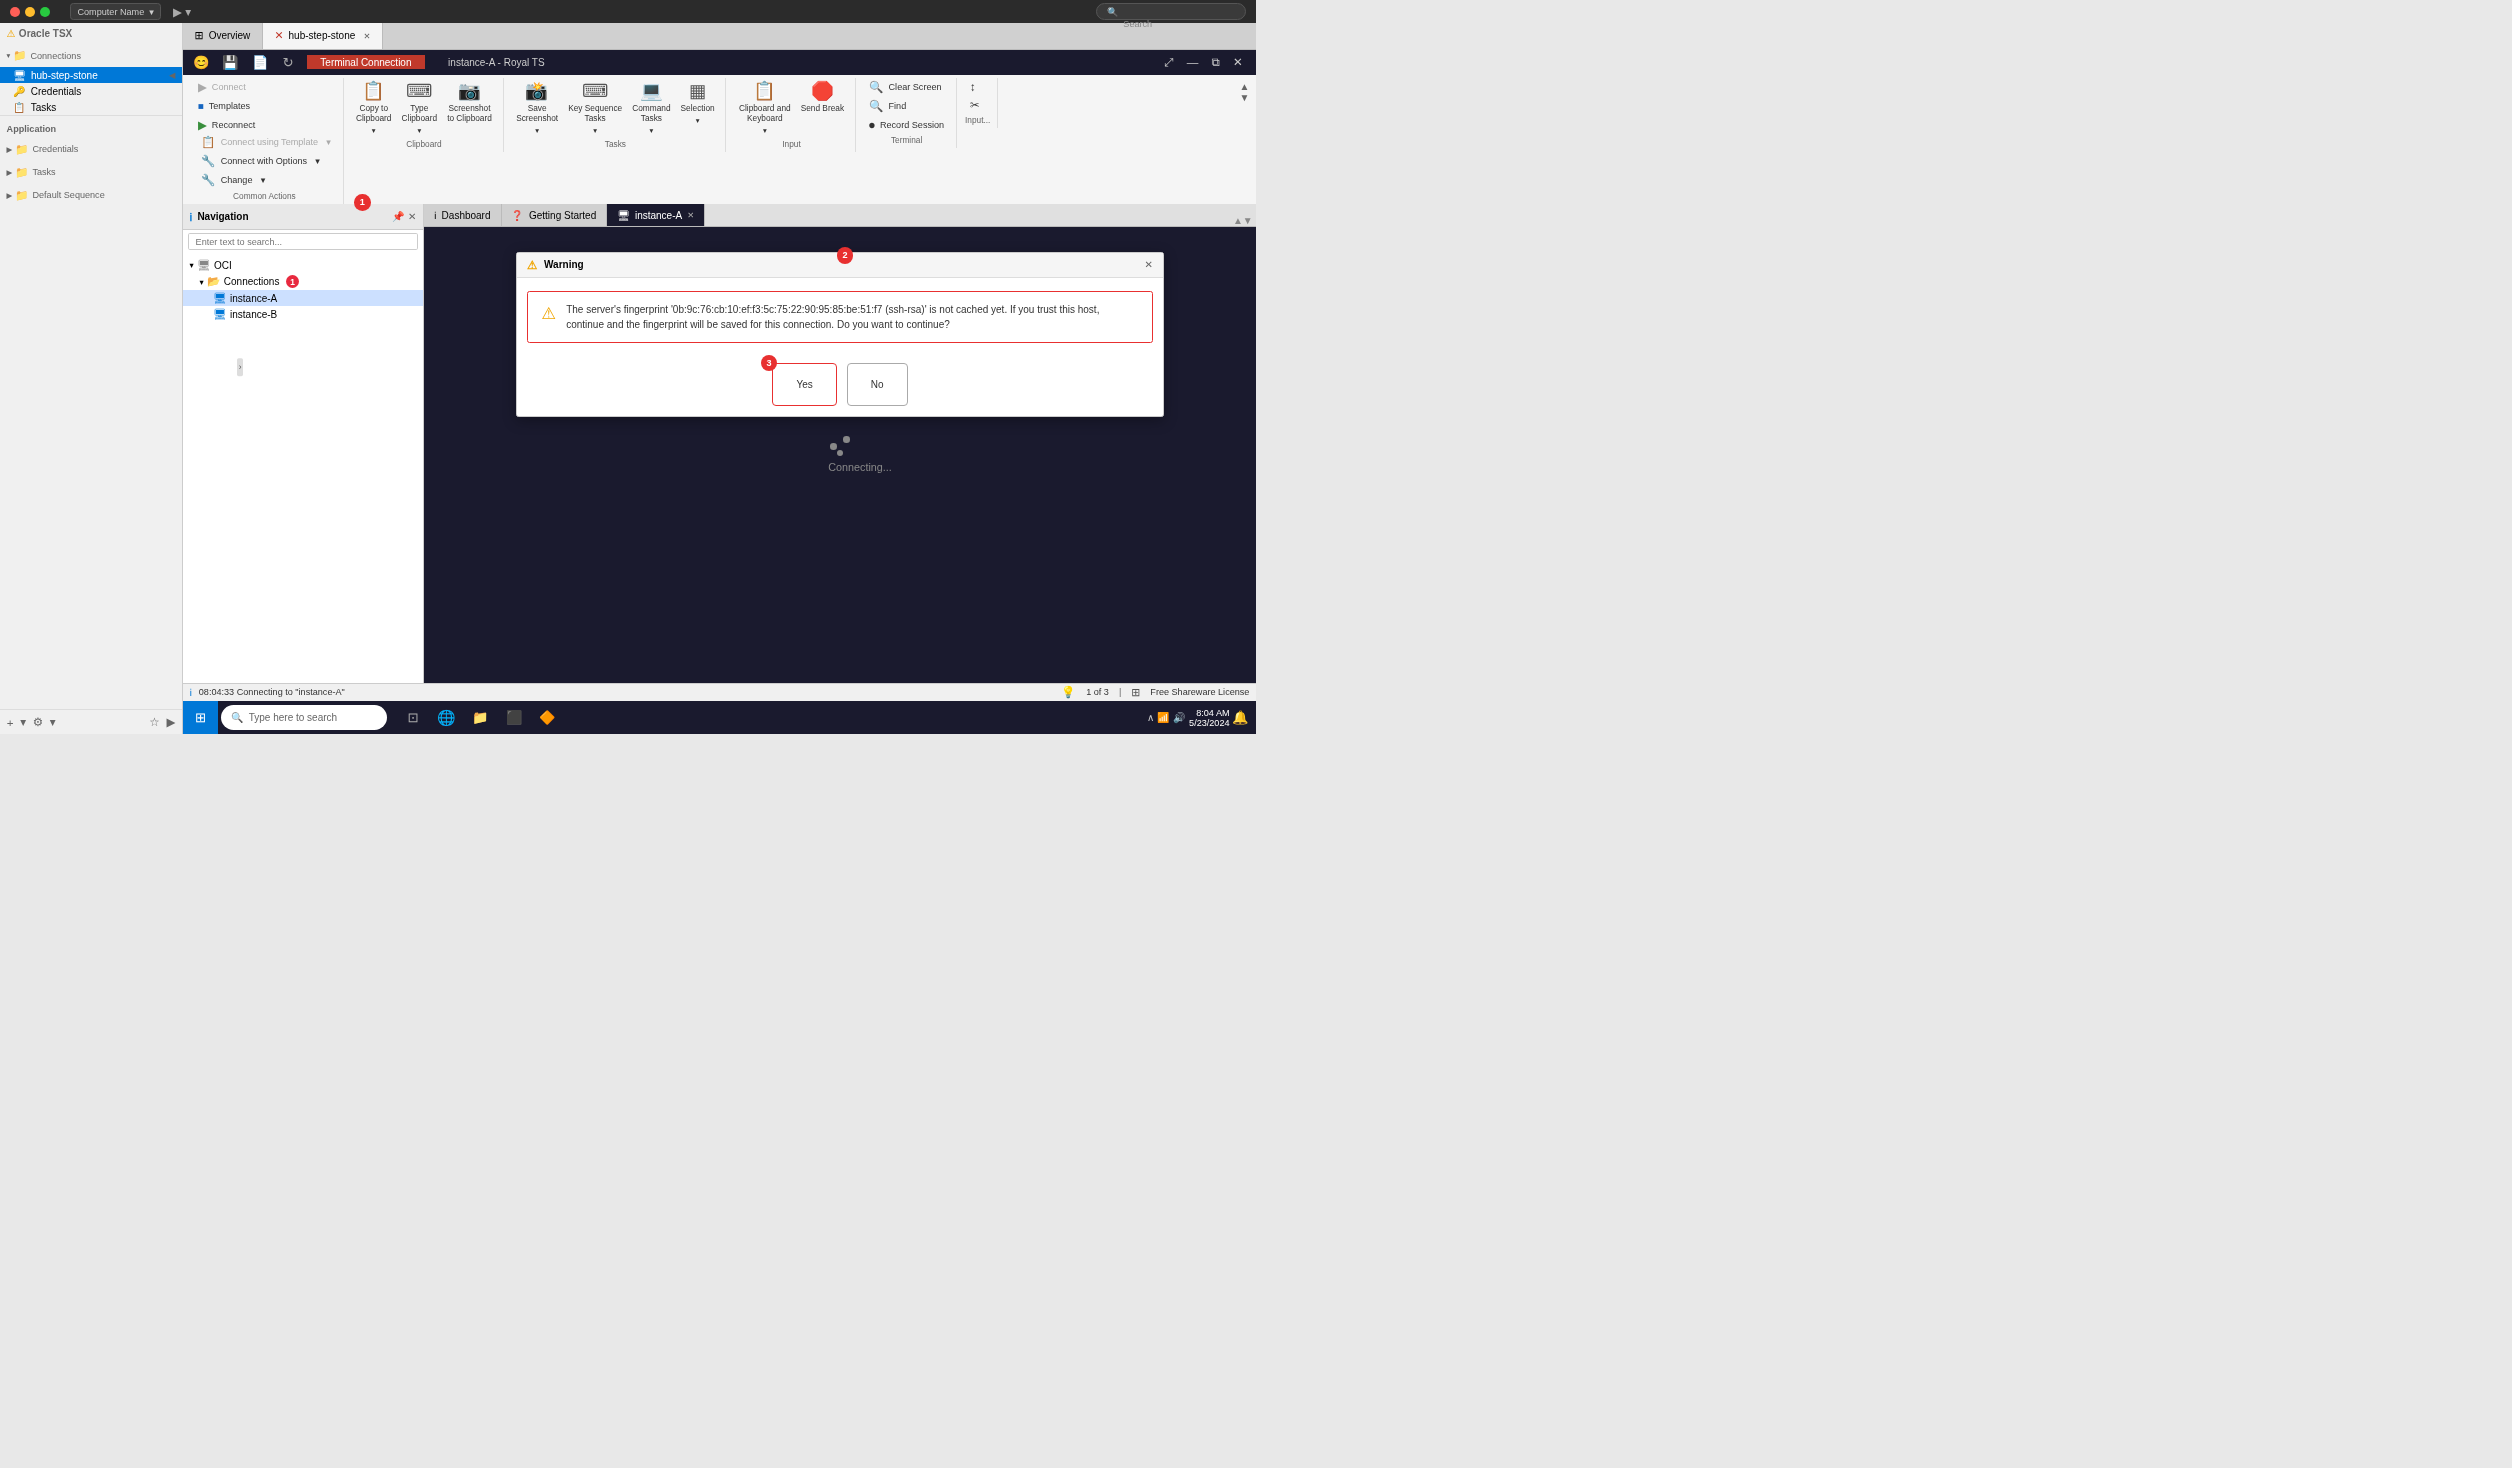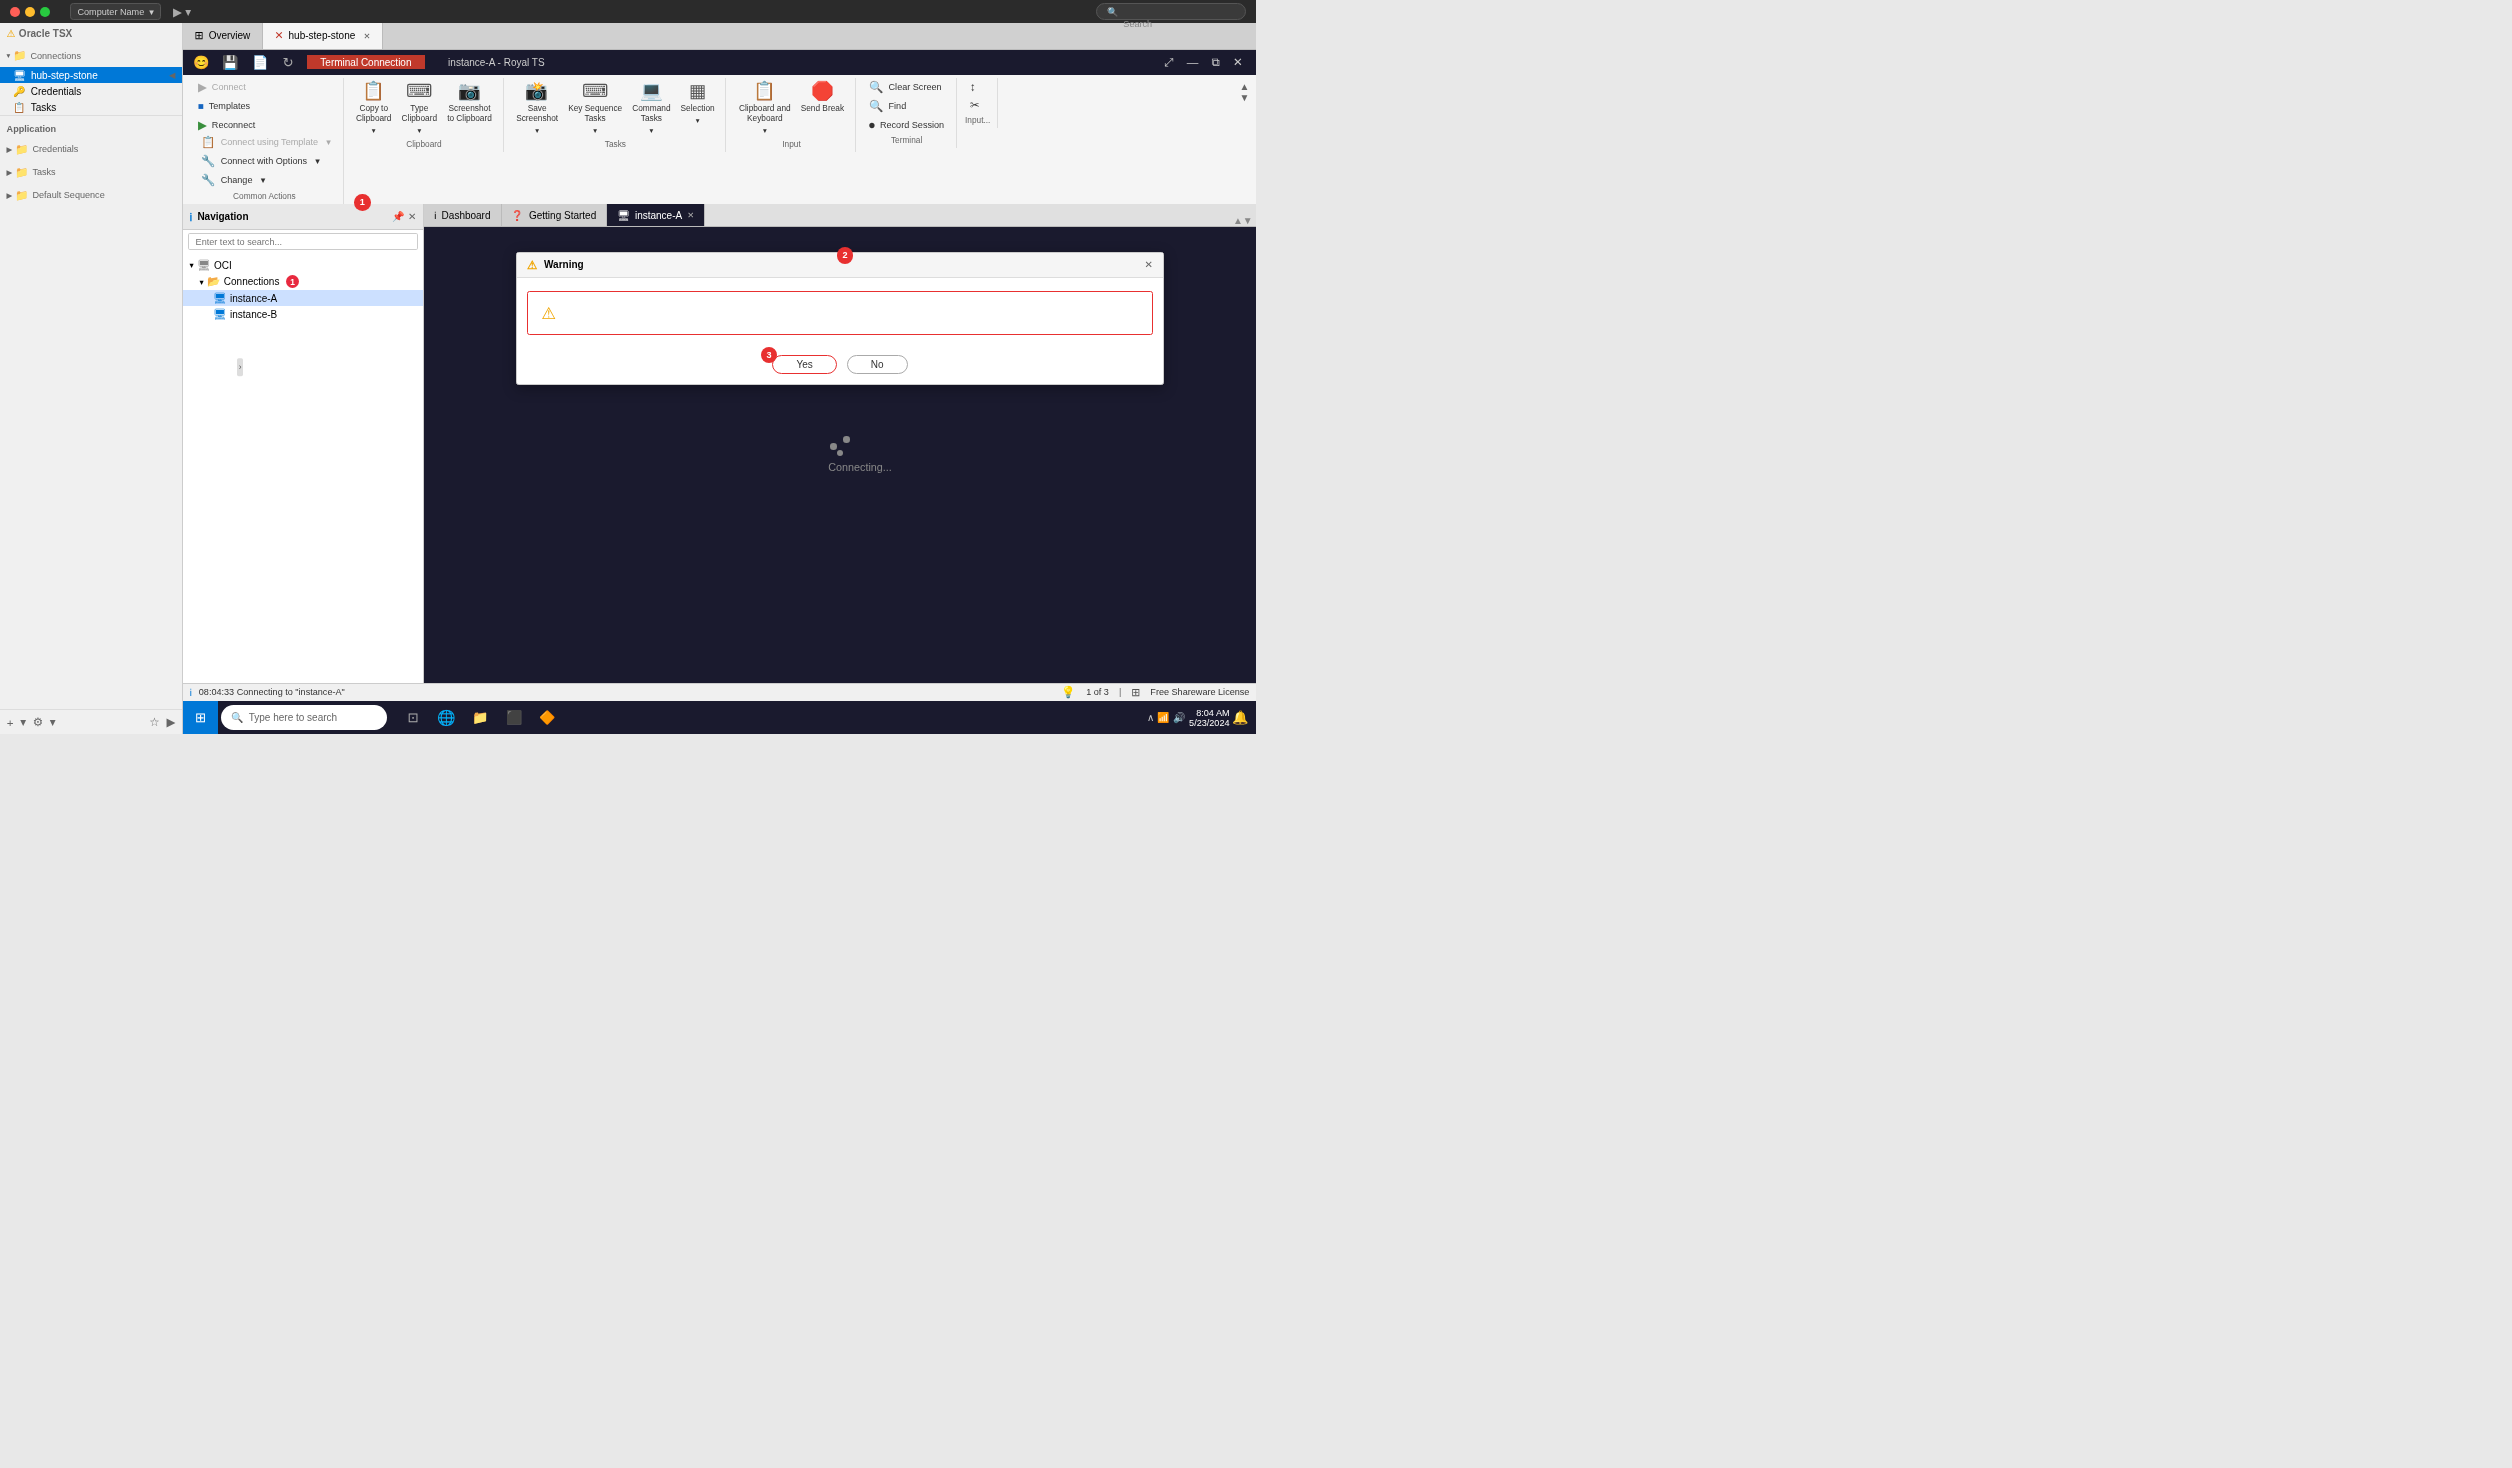"The server's fingerprint" span.warning-text { html: none -> <span>The server's fingerprint '0b:9c:76:cb:10:ef:f3:5c:75:22:90:95:85:be:51:f7 (ssh-rsa)' is not cached yet. If you trust this host, continue and the fingerprint will be saved for this connection. Do you want to continue?</span> }
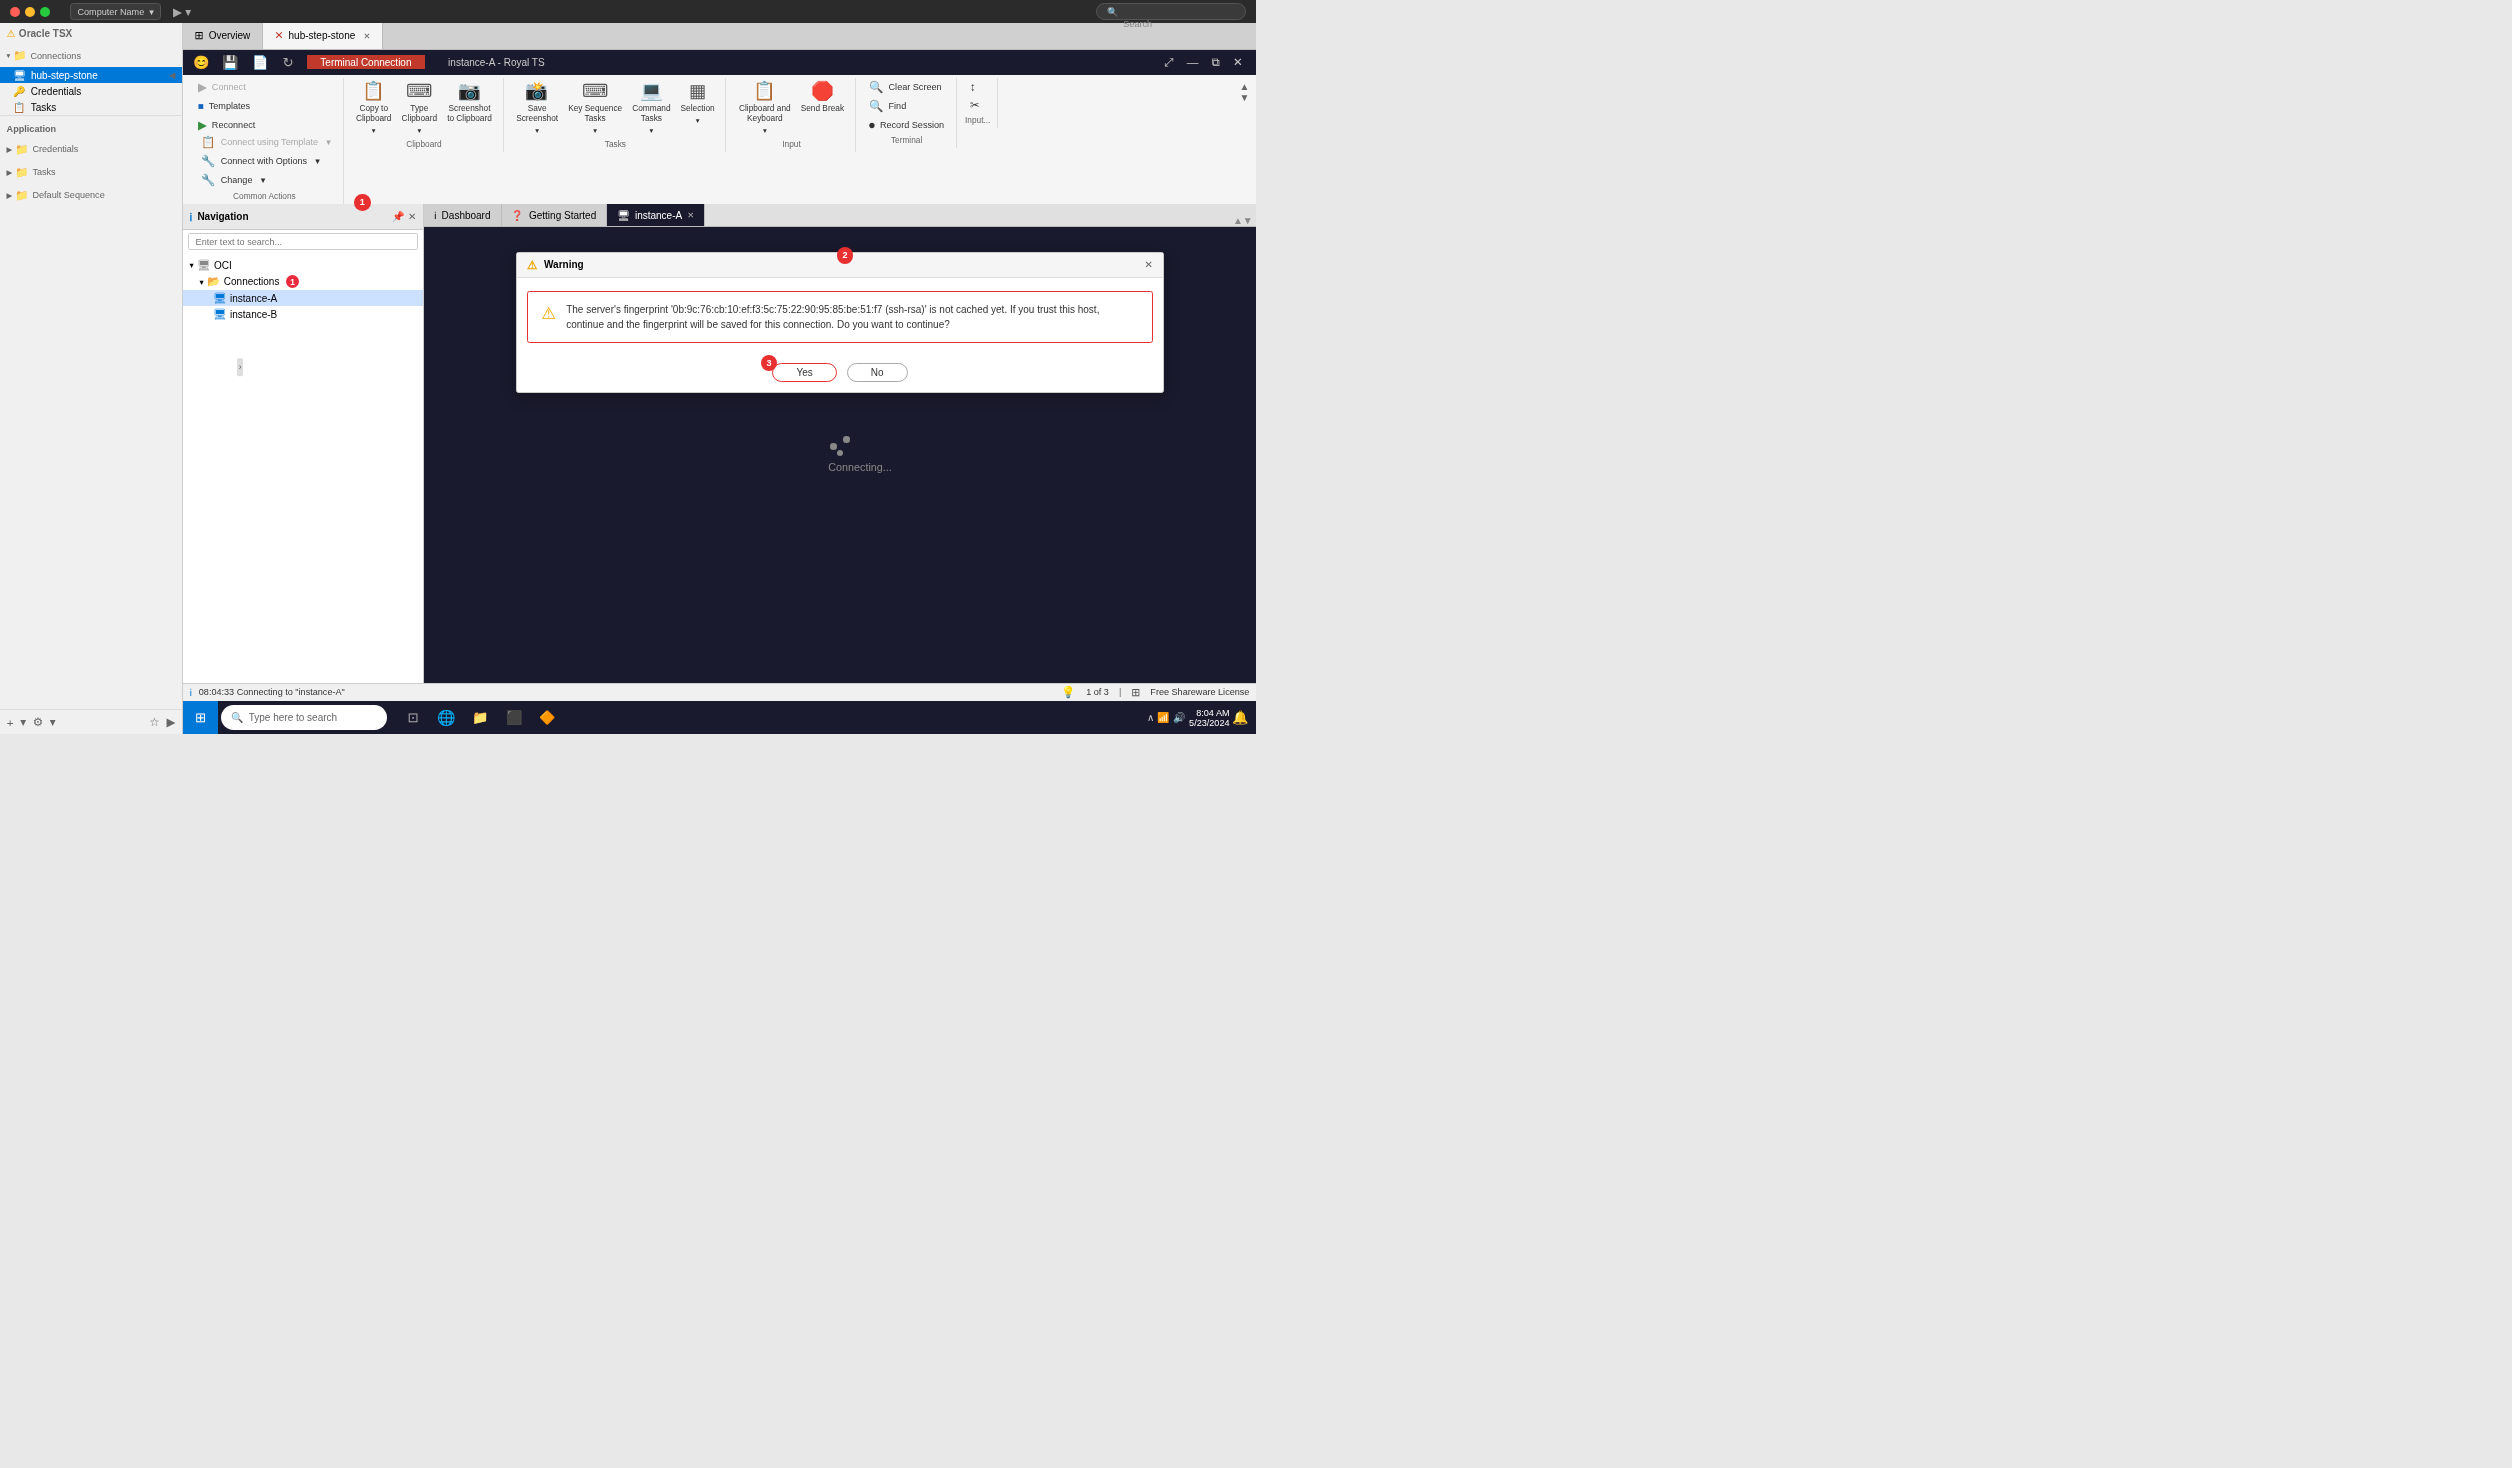"Yes" .warning-btn { border-radius: 10px -> 4px; padding: 3px 23px -> 15px 23px }
